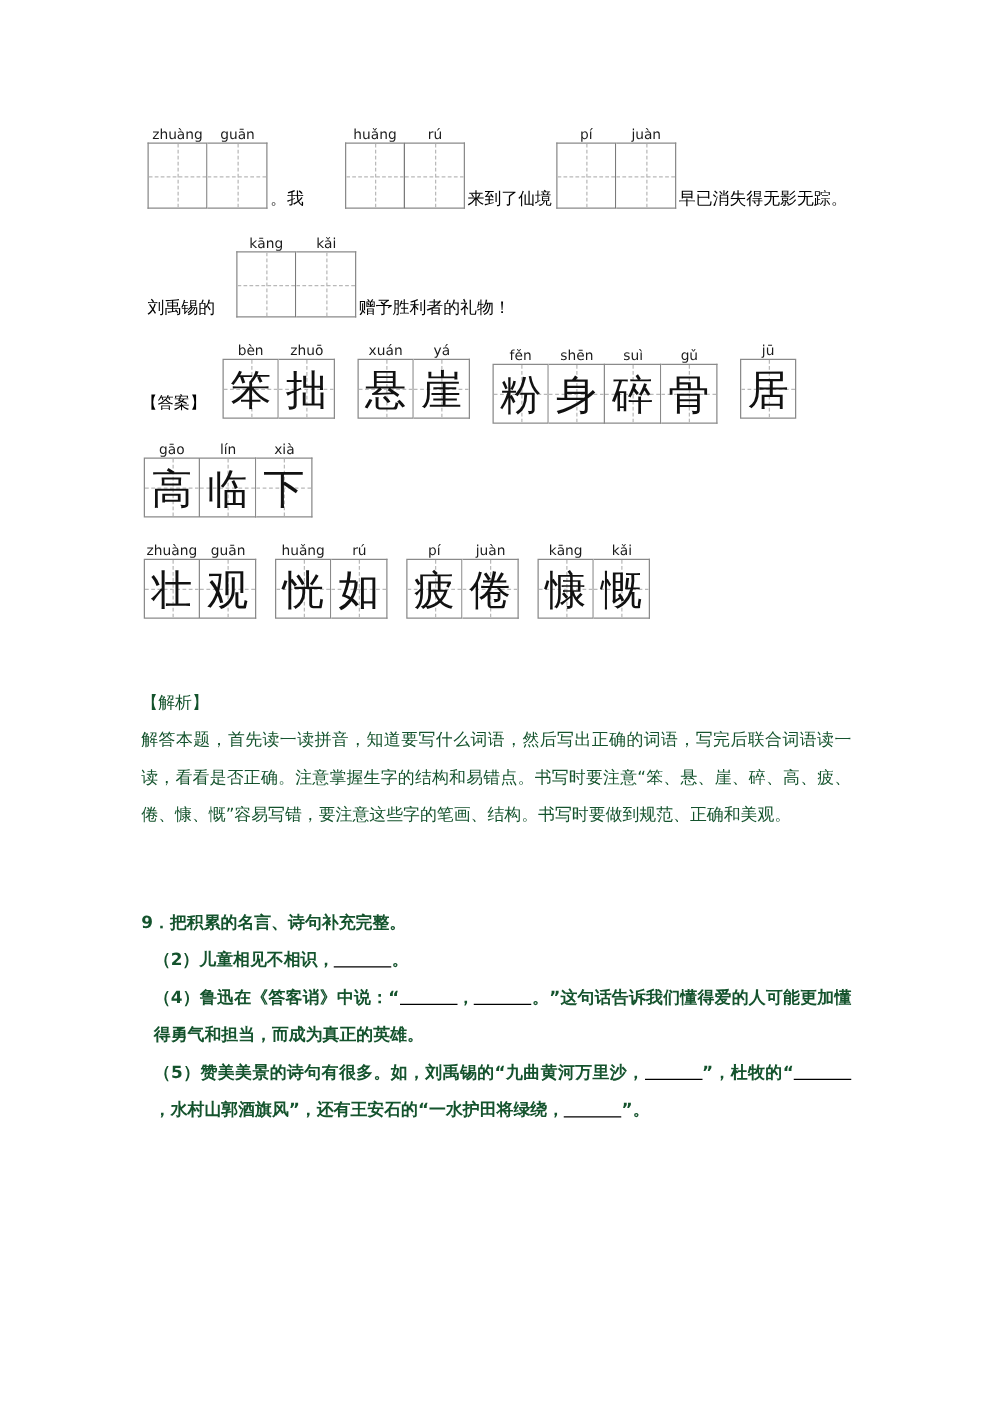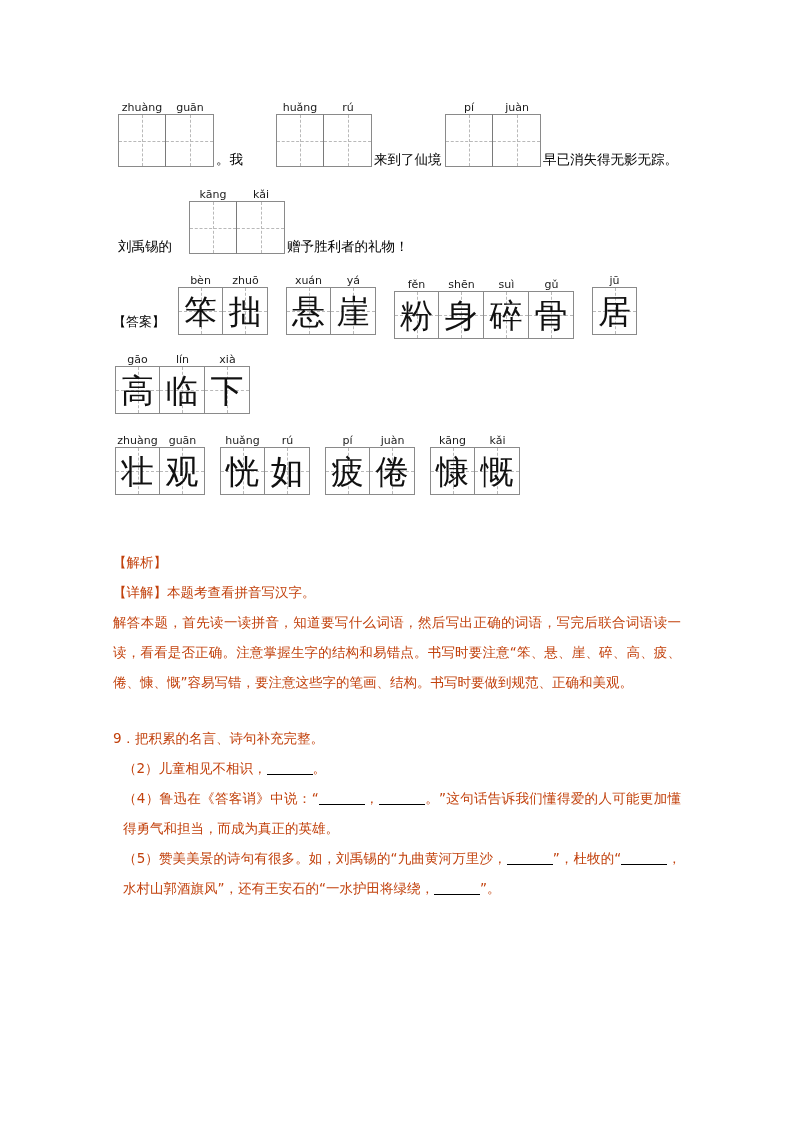"【解析】" .cn-body { color: #c2410c -> #14532d }
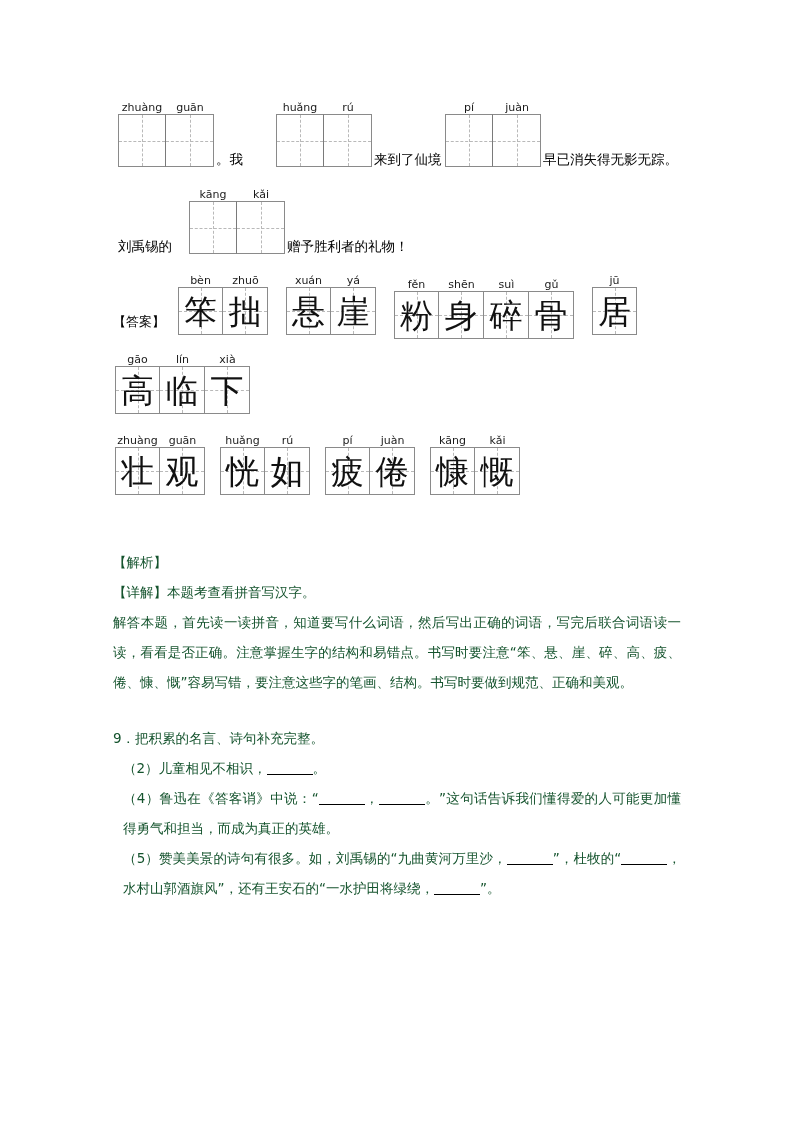"【详解】本题考查看拼音写汉字。" div.cn-body { html: <div><span>【详解】</span><span>本题考查看拼音写汉字。</span></div> -> none }
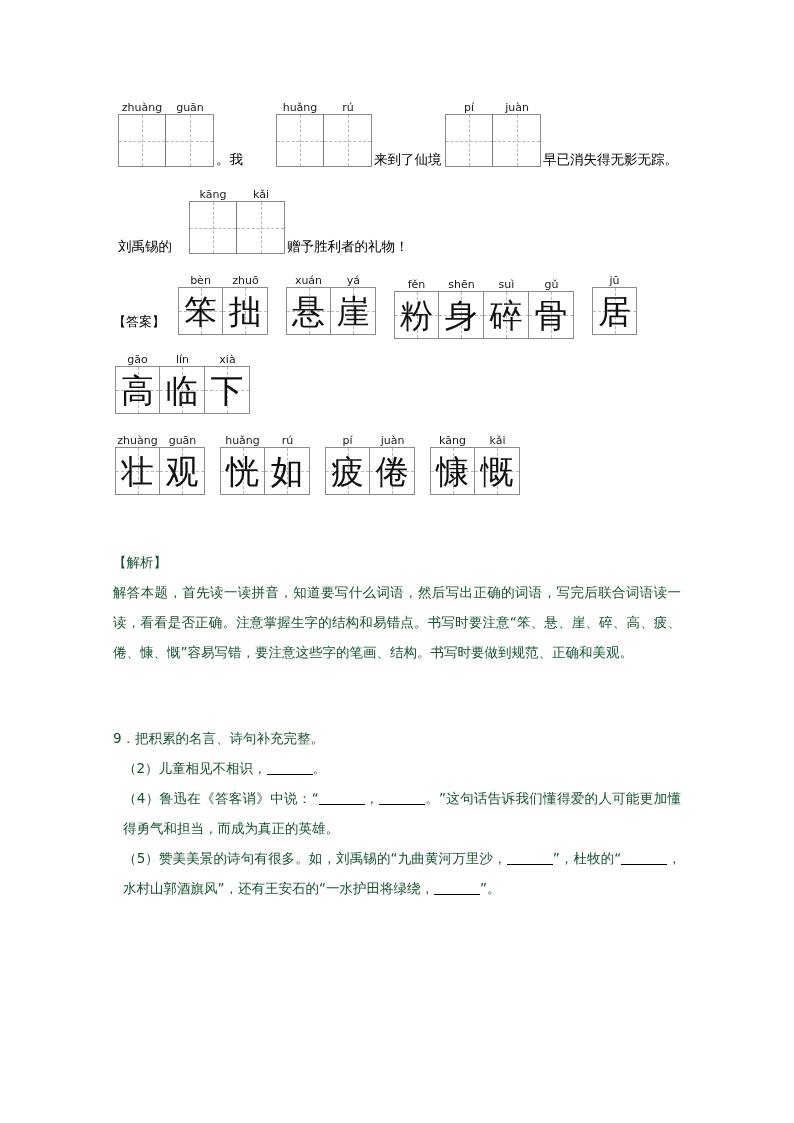"9．把积累的名言、诗句补充完整。" div.abs { font-weight: none -> bold }
